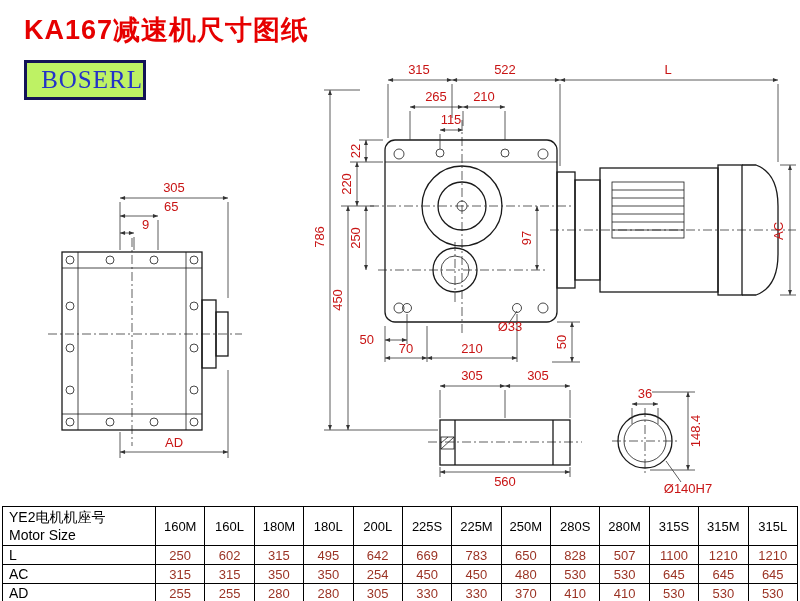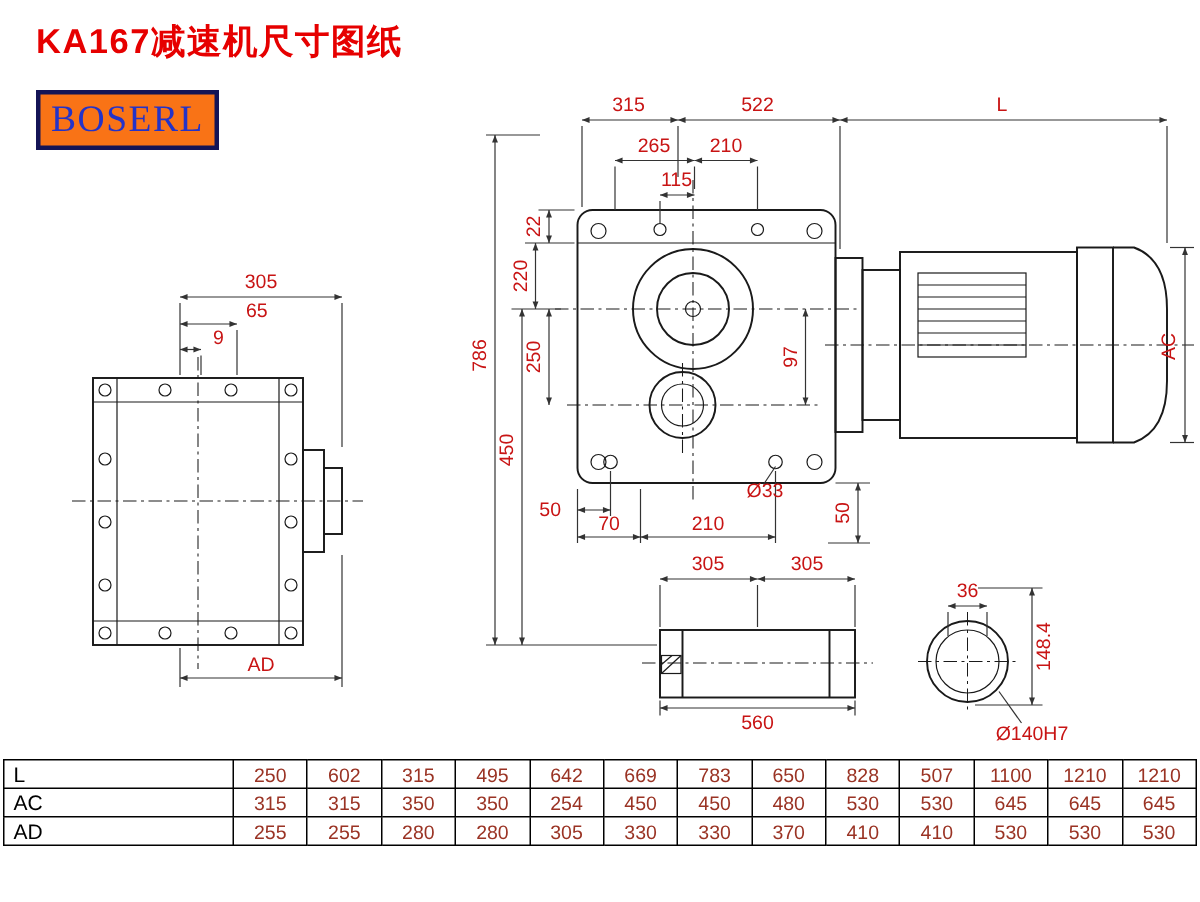"KA167减速机尺寸图纸" .title { font-size: 23px -> 27px }
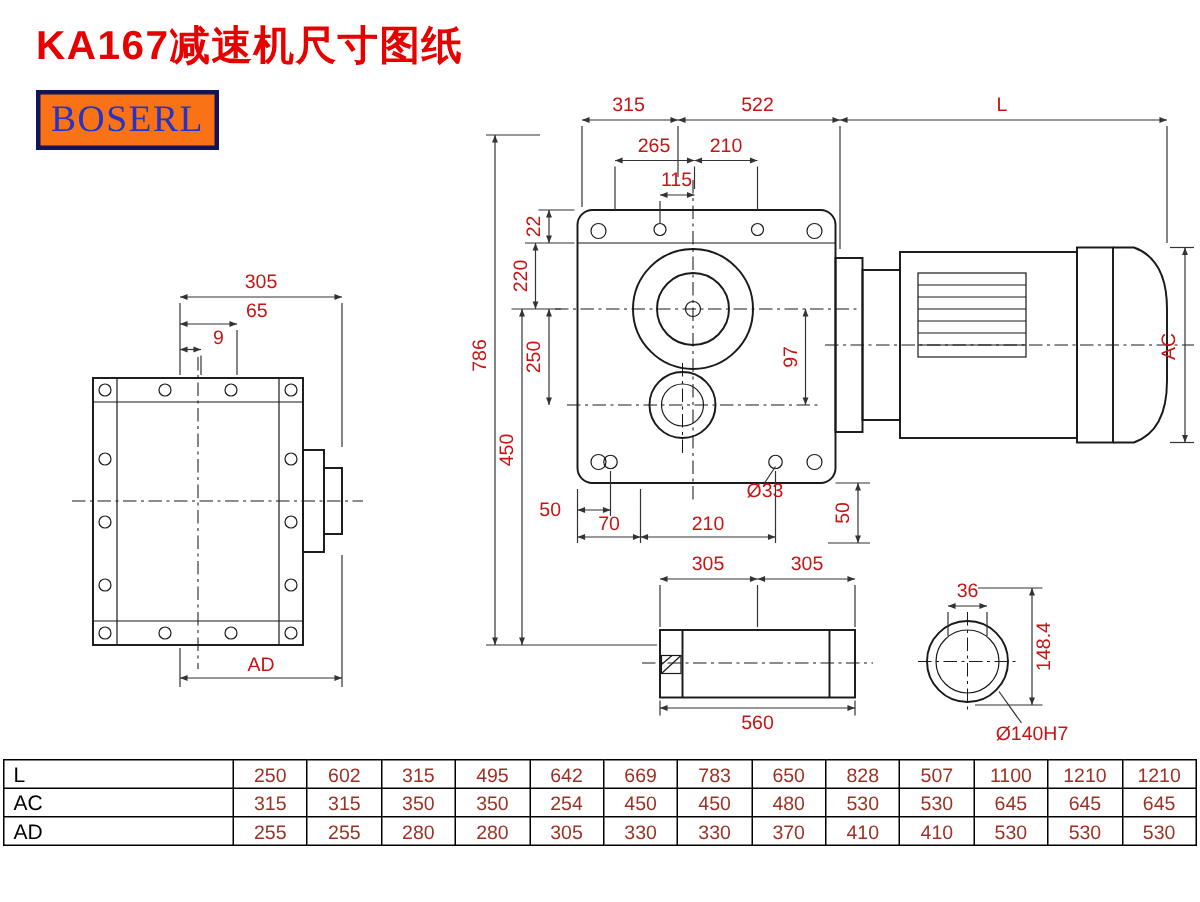"BOSERL" .logo { background: #f97316 -> #bef264; justify-content: center -> flex-end }
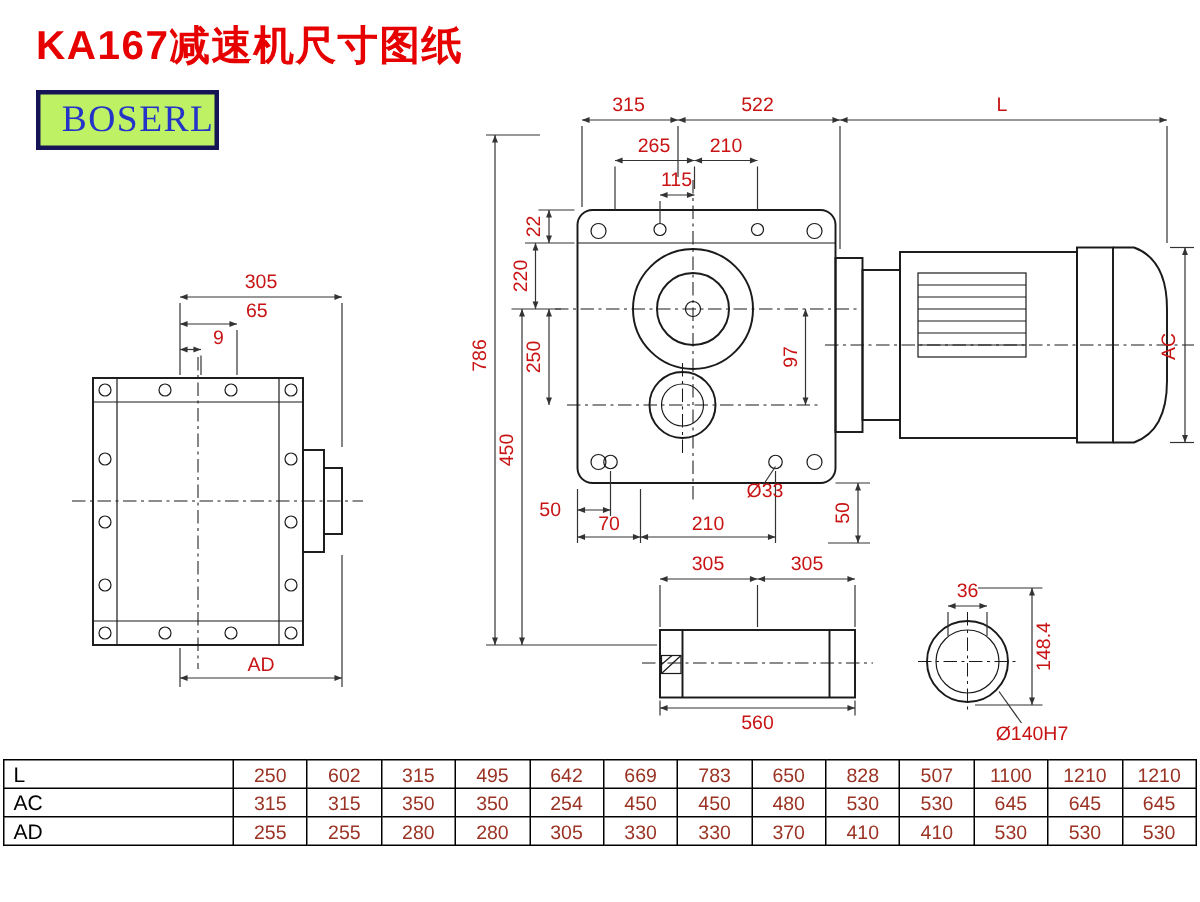"YE2电机机座号" tr.hdr { html: none -> <tr> <th> <div>YE2电机机座号</div> <div>Motor Size</div> </th> <th>160M</th> <th>160L</th> <th>180M</th> <th>180L</th> <th>200L</th> <th>225S</th> <th>225M</th> <th>250M</th> <th>280S</th> <th>280M</th> <th>315S</th> <th>315M</th> <th>315L</th> </tr> }
